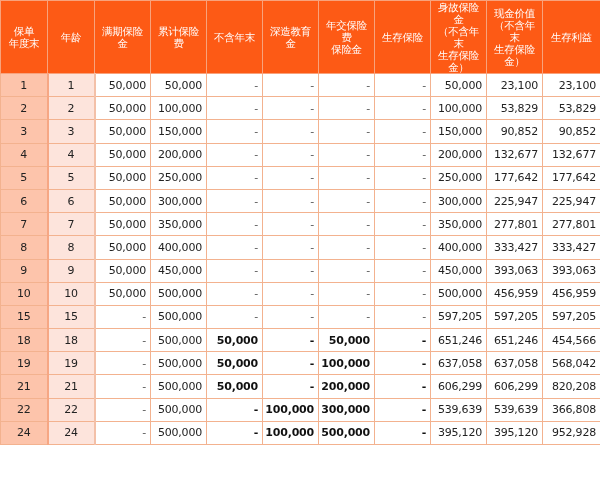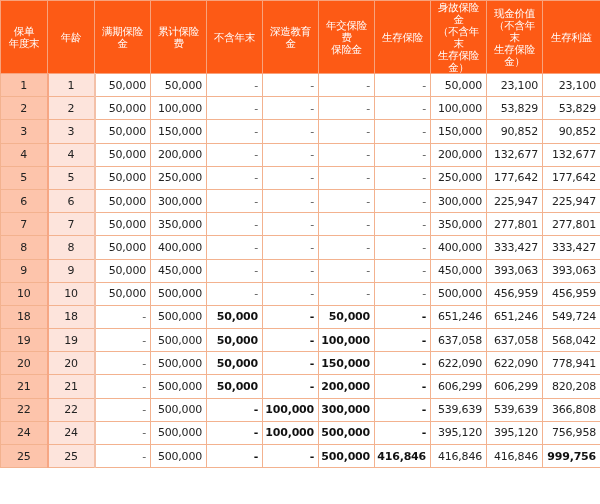"15" tr { html: none -> <tr> <td>15</td> <td>15</td> <td>-</td> <td>500,000</td> <td>-</td> <td>-</td> <td>-</td> <td>-</td> <td>597,205</td> <td>597,205</td> <td>597,205</td> </tr> }
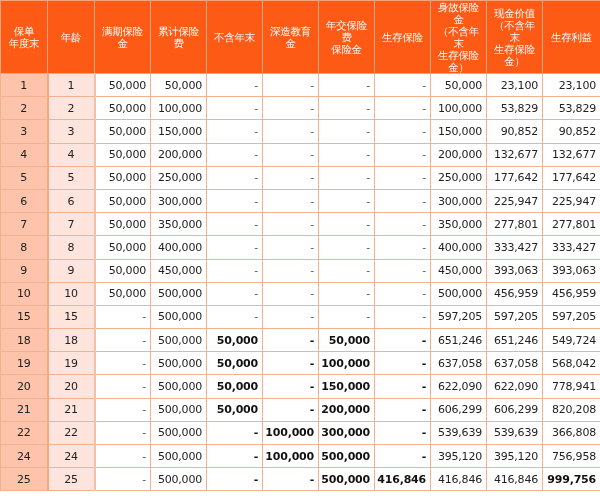"549,724" td { text: 549,724 -> 454,566 }
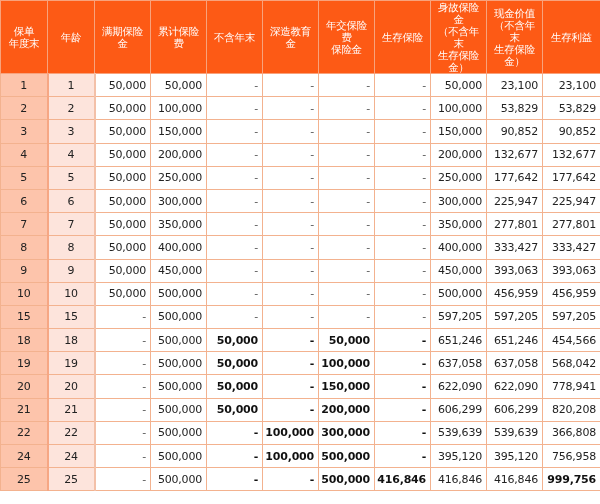"20" tr { html: <tr> <td>20</td> <td>20</td> <td>-</td> <td>500,000</td> <td>50,000</td> <td>-</td> <td>150,000</td> <td>-</td> <td>622,090</td> <td>622,090</td> <td>778,941</td> </tr> -> none }
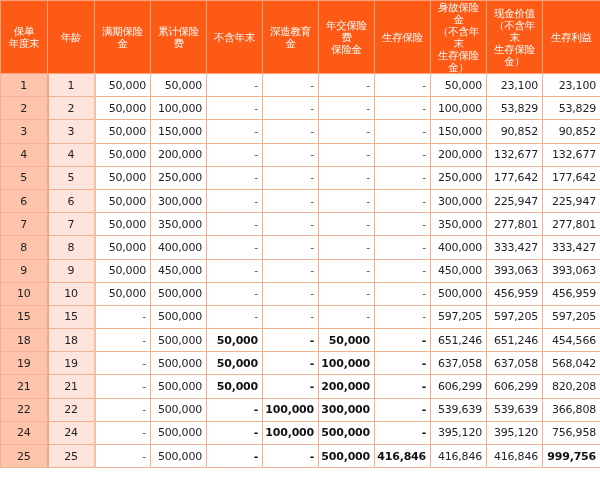"756,958" td { text: 756,958 -> 952,928 }
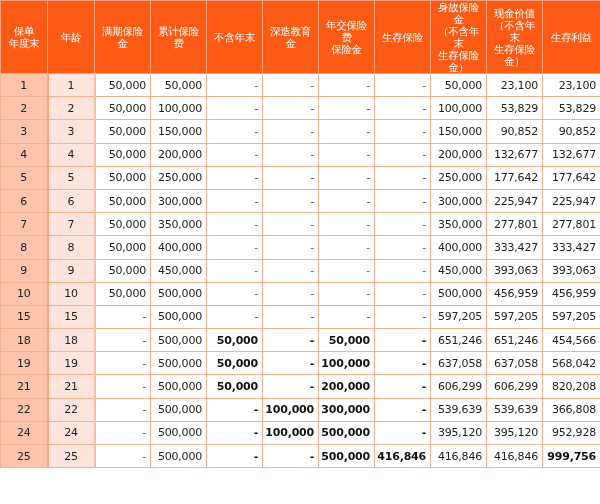"25" tr { html: <tr> <td>25</td> <td>25</td> <td>-</td> <td>500,000</td> <td>-</td> <td>-</td> <td>500,000</td> <td>416,846</td> <td>416,846</td> <td>416,846</td> <td>999,756</td> </tr> -> none }
